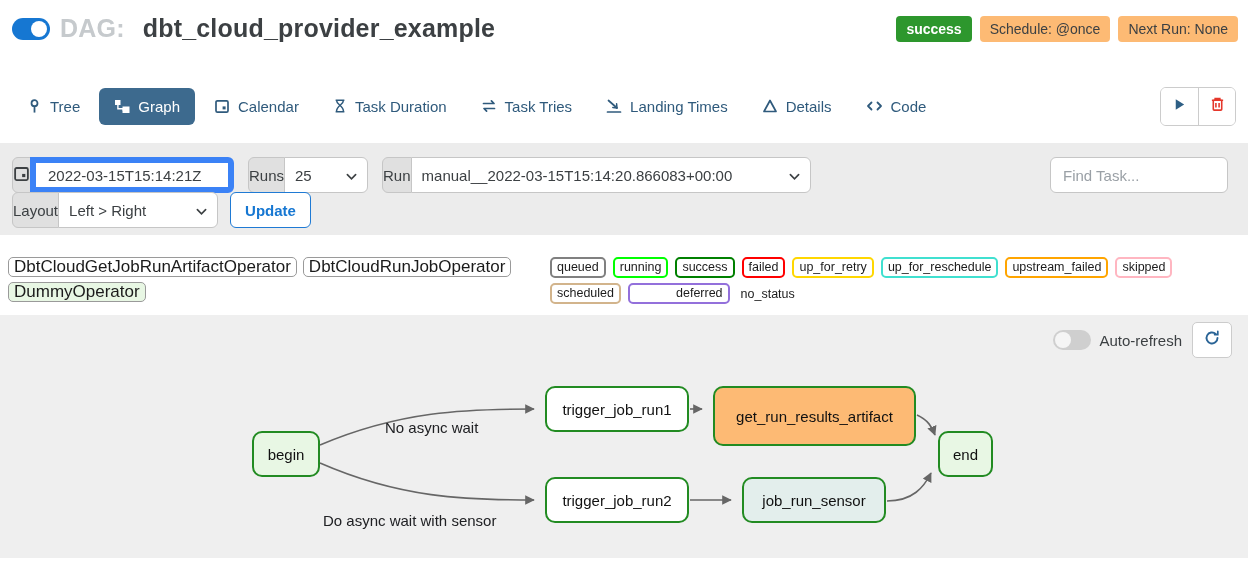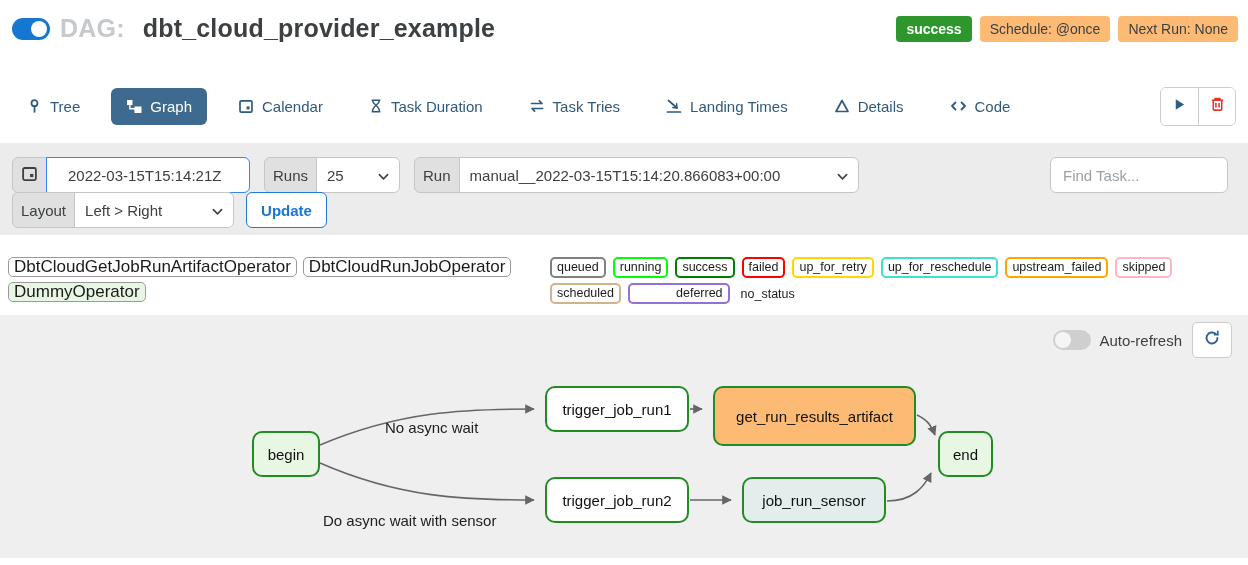"Tree" .tabs { gap: 16px -> 4px }
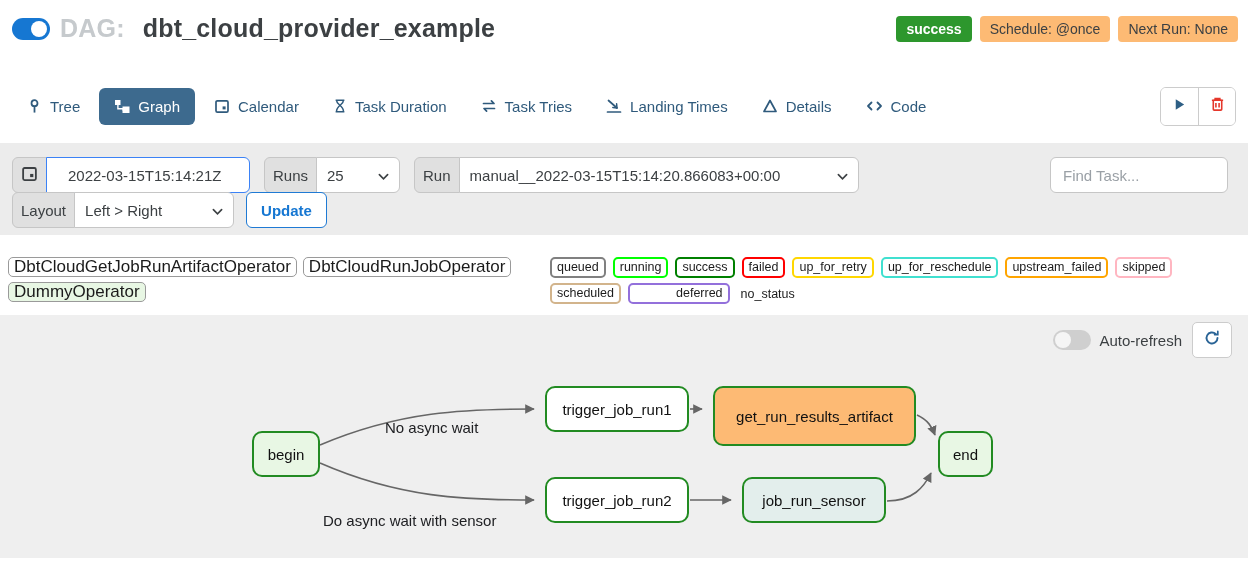"2022-03-15T15:14:21Z" .tinput { border: 1px solid #3b82f6 -> 6px solid #3b82f6; padding: 0 21px -> 0 12px }
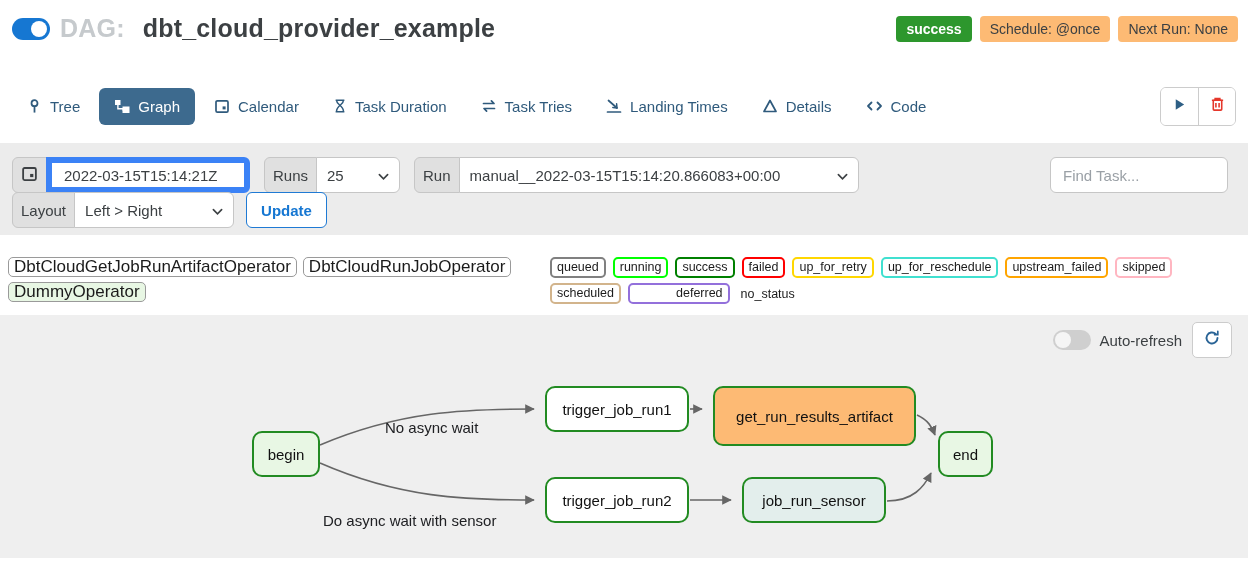"Runs" .addon { padding: 0 8px -> 0 0 }
